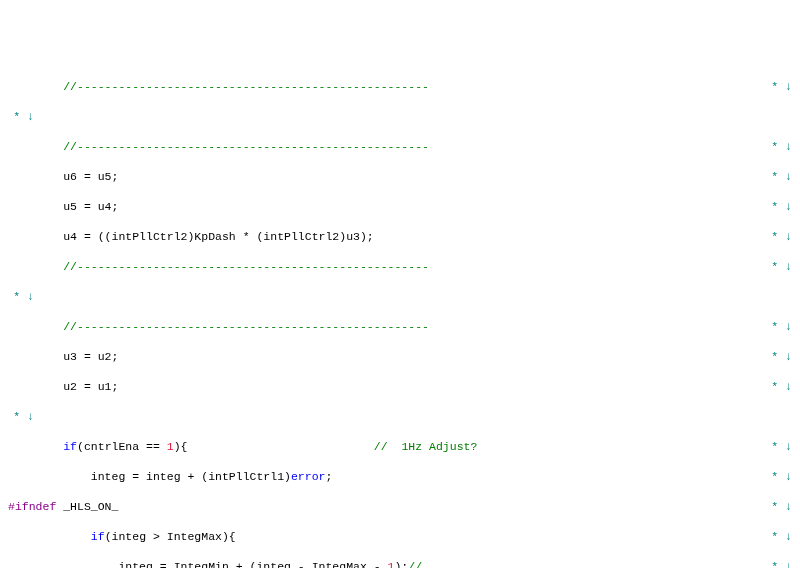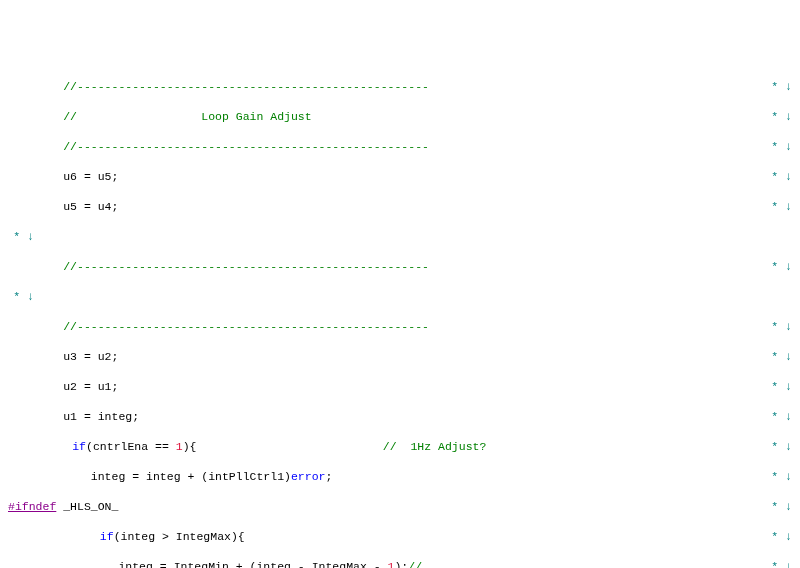"// Loop Gain Adjust" span { html: <span><span> // Loop Gain Adjust</span></span> -> none }
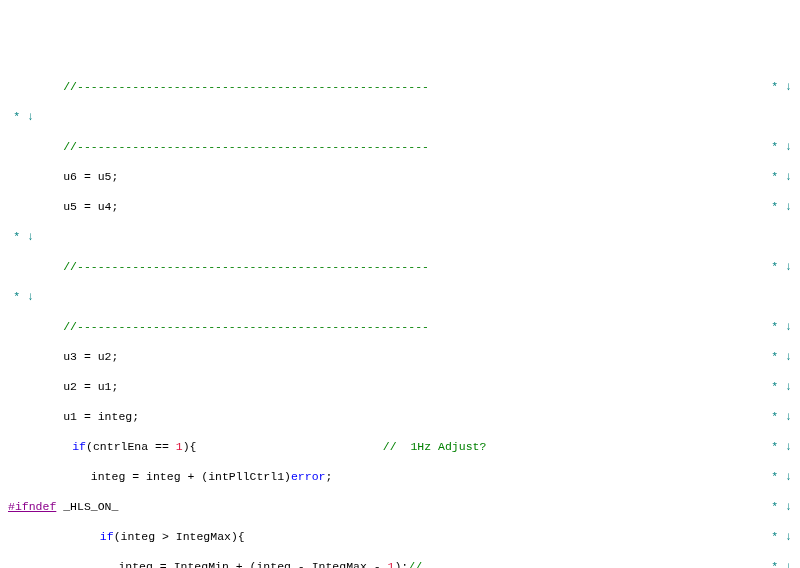"u4 = ((intPllCtrl2)KpDash *" span { html: none -> <span> u4 = ((intPllCtrl2)KpDash * (intPllCtrl2)u3);</span> }
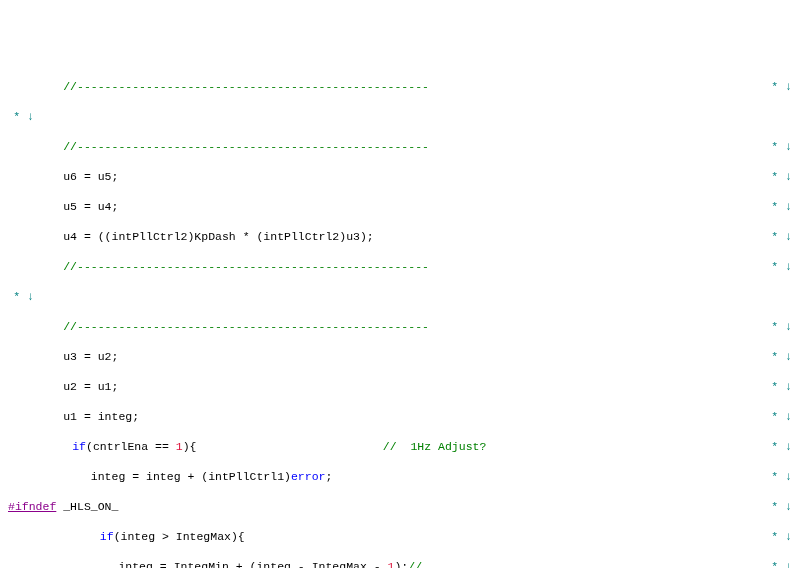"u1 = integ;" span { html: <span> u1 = integ;</span> -> none }
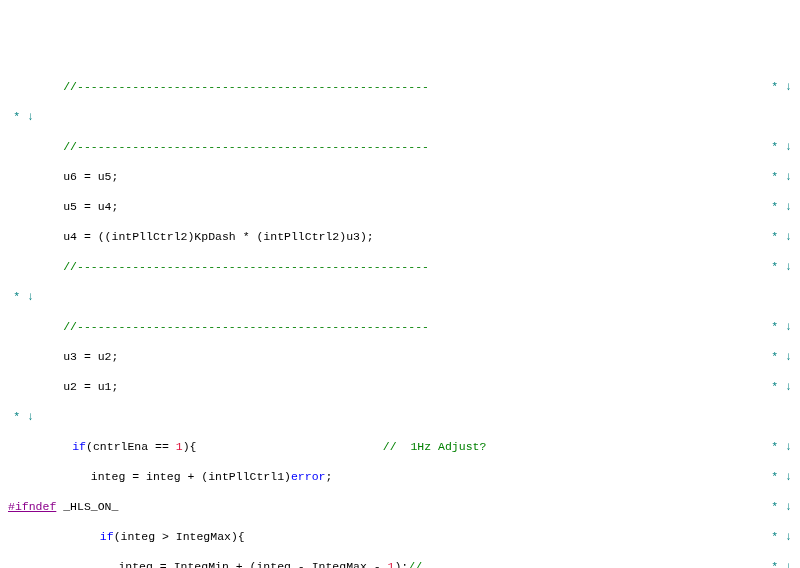"if" .c-keyword { margin-left: 9px -> none }
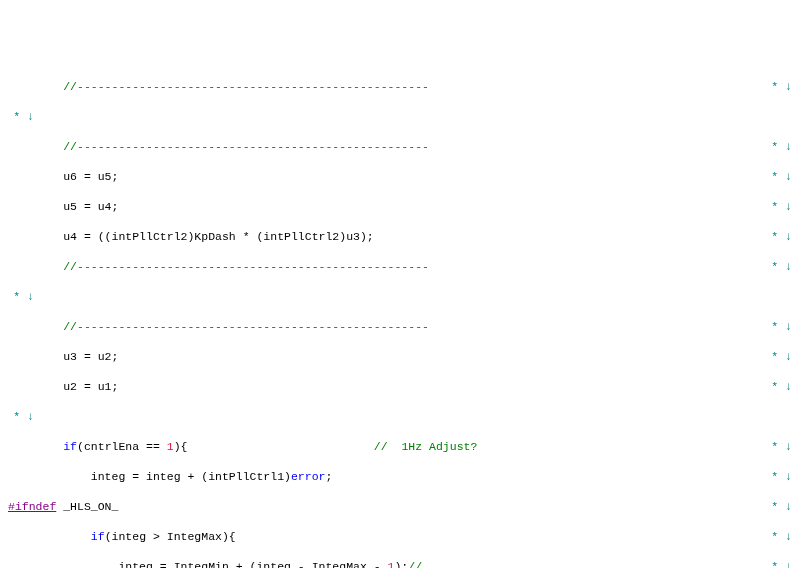"#ifndef" .c-pre { text-decoration: underline -> none }
